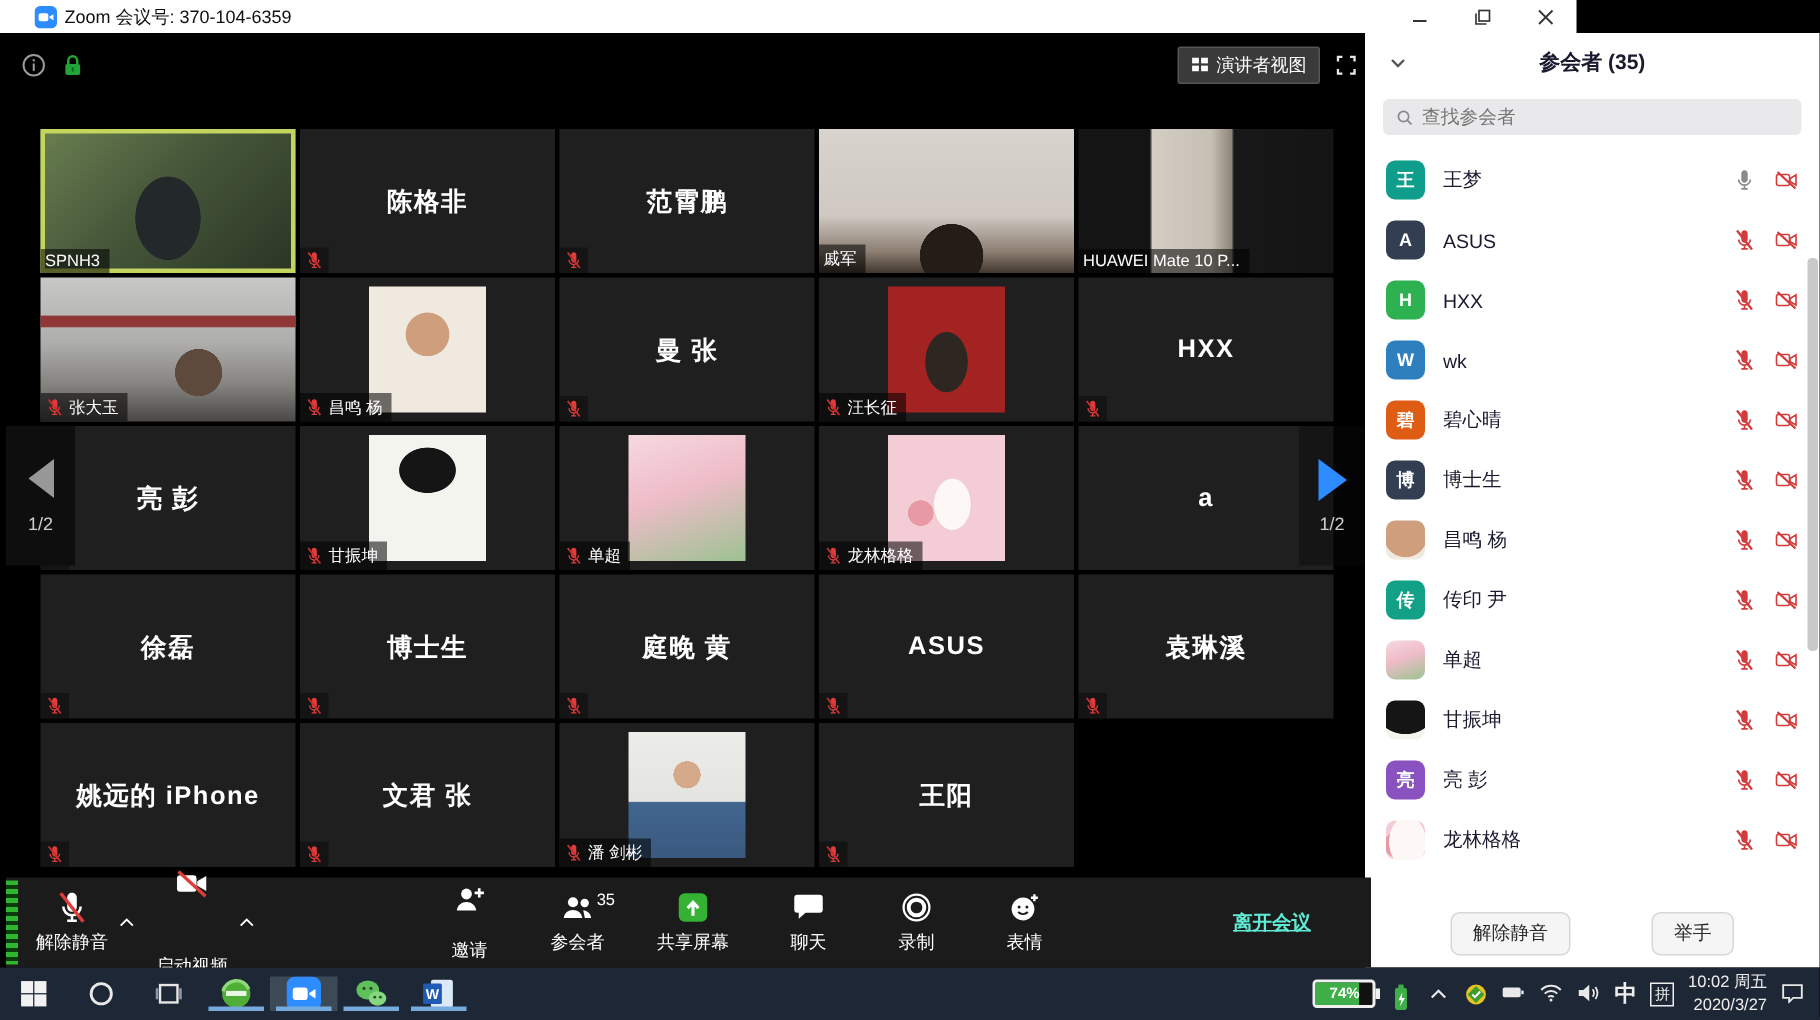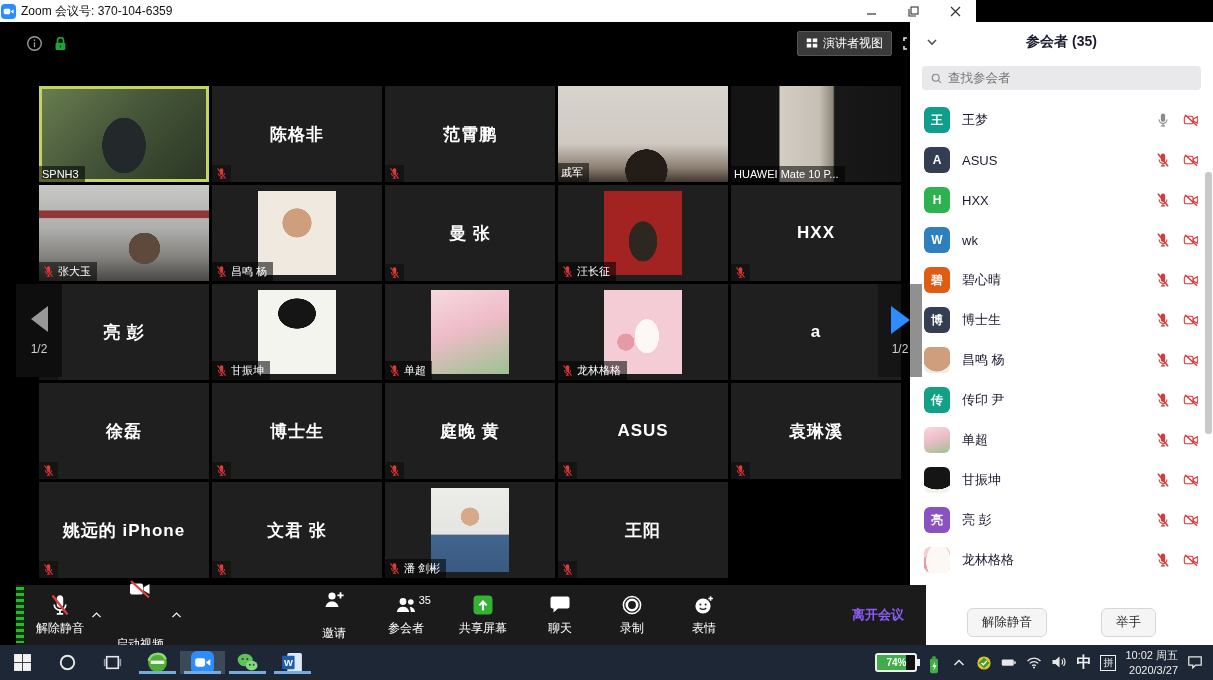"Zoom 会议号: 370-104-6359" .titlebar { padding-left: 1px -> 23px; width: 976px -> 1051px }
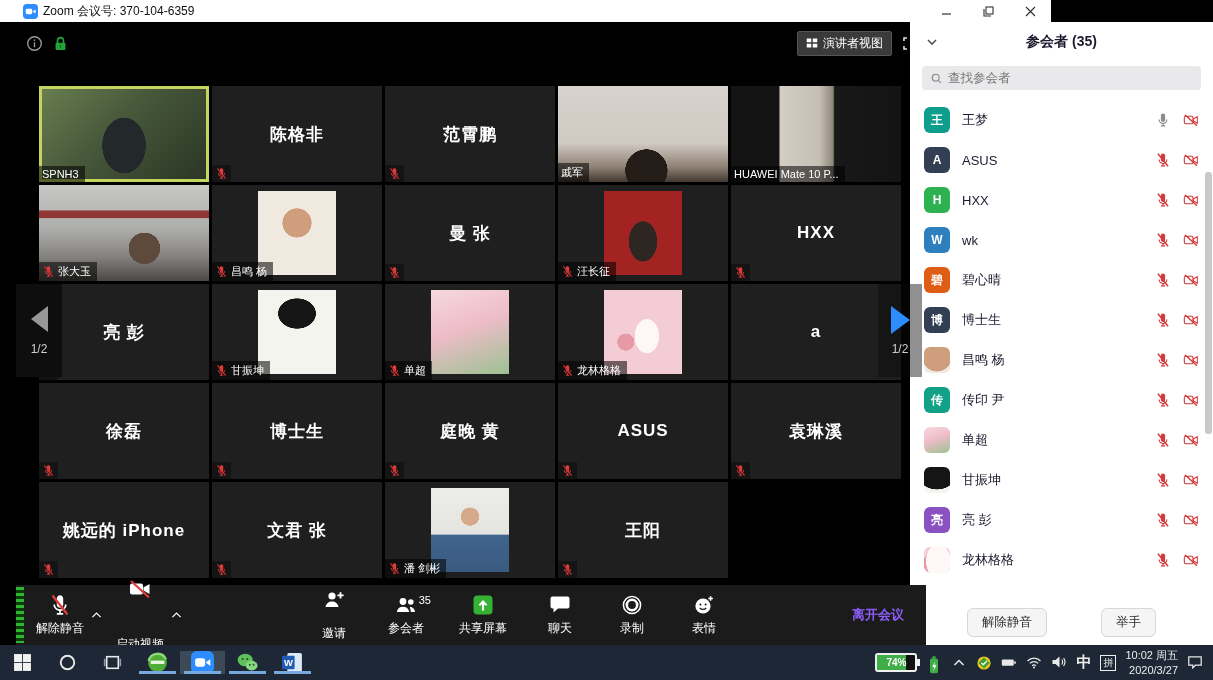"演讲者视图" .stage { left: 16px -> 4px }
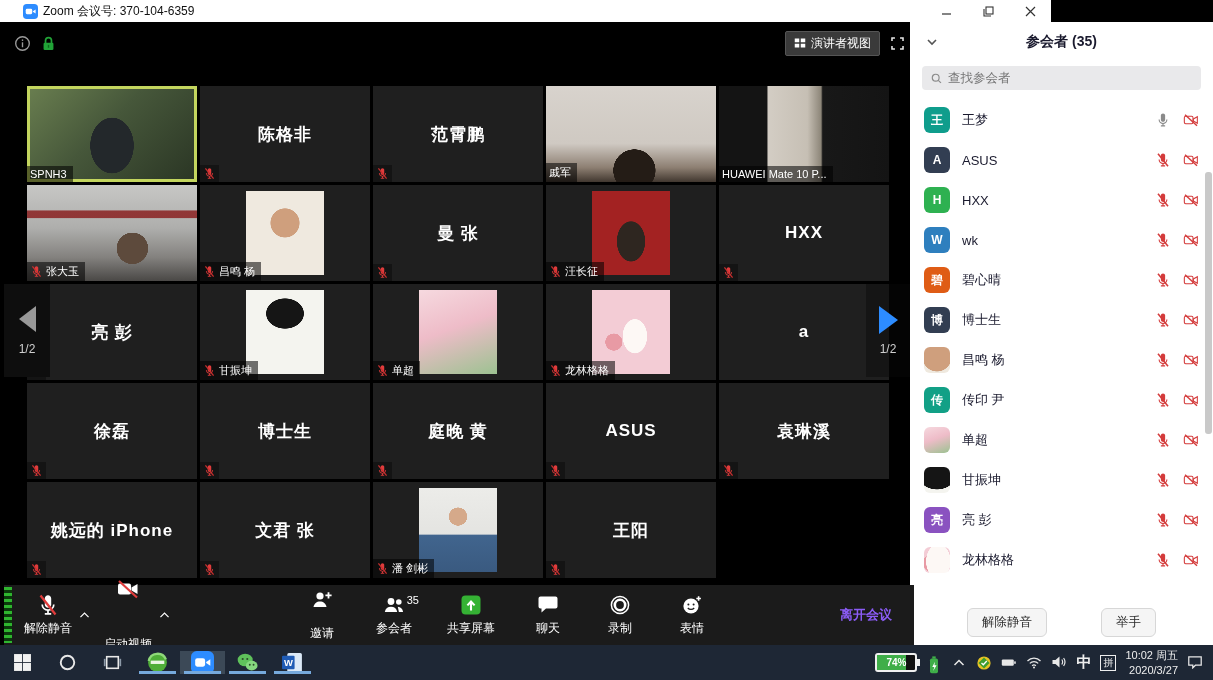"离开会议" .leave { color: #8b5cf6 -> #5eead4; margin-right: 22px -> 40px; text-decoration: none -> underline }
